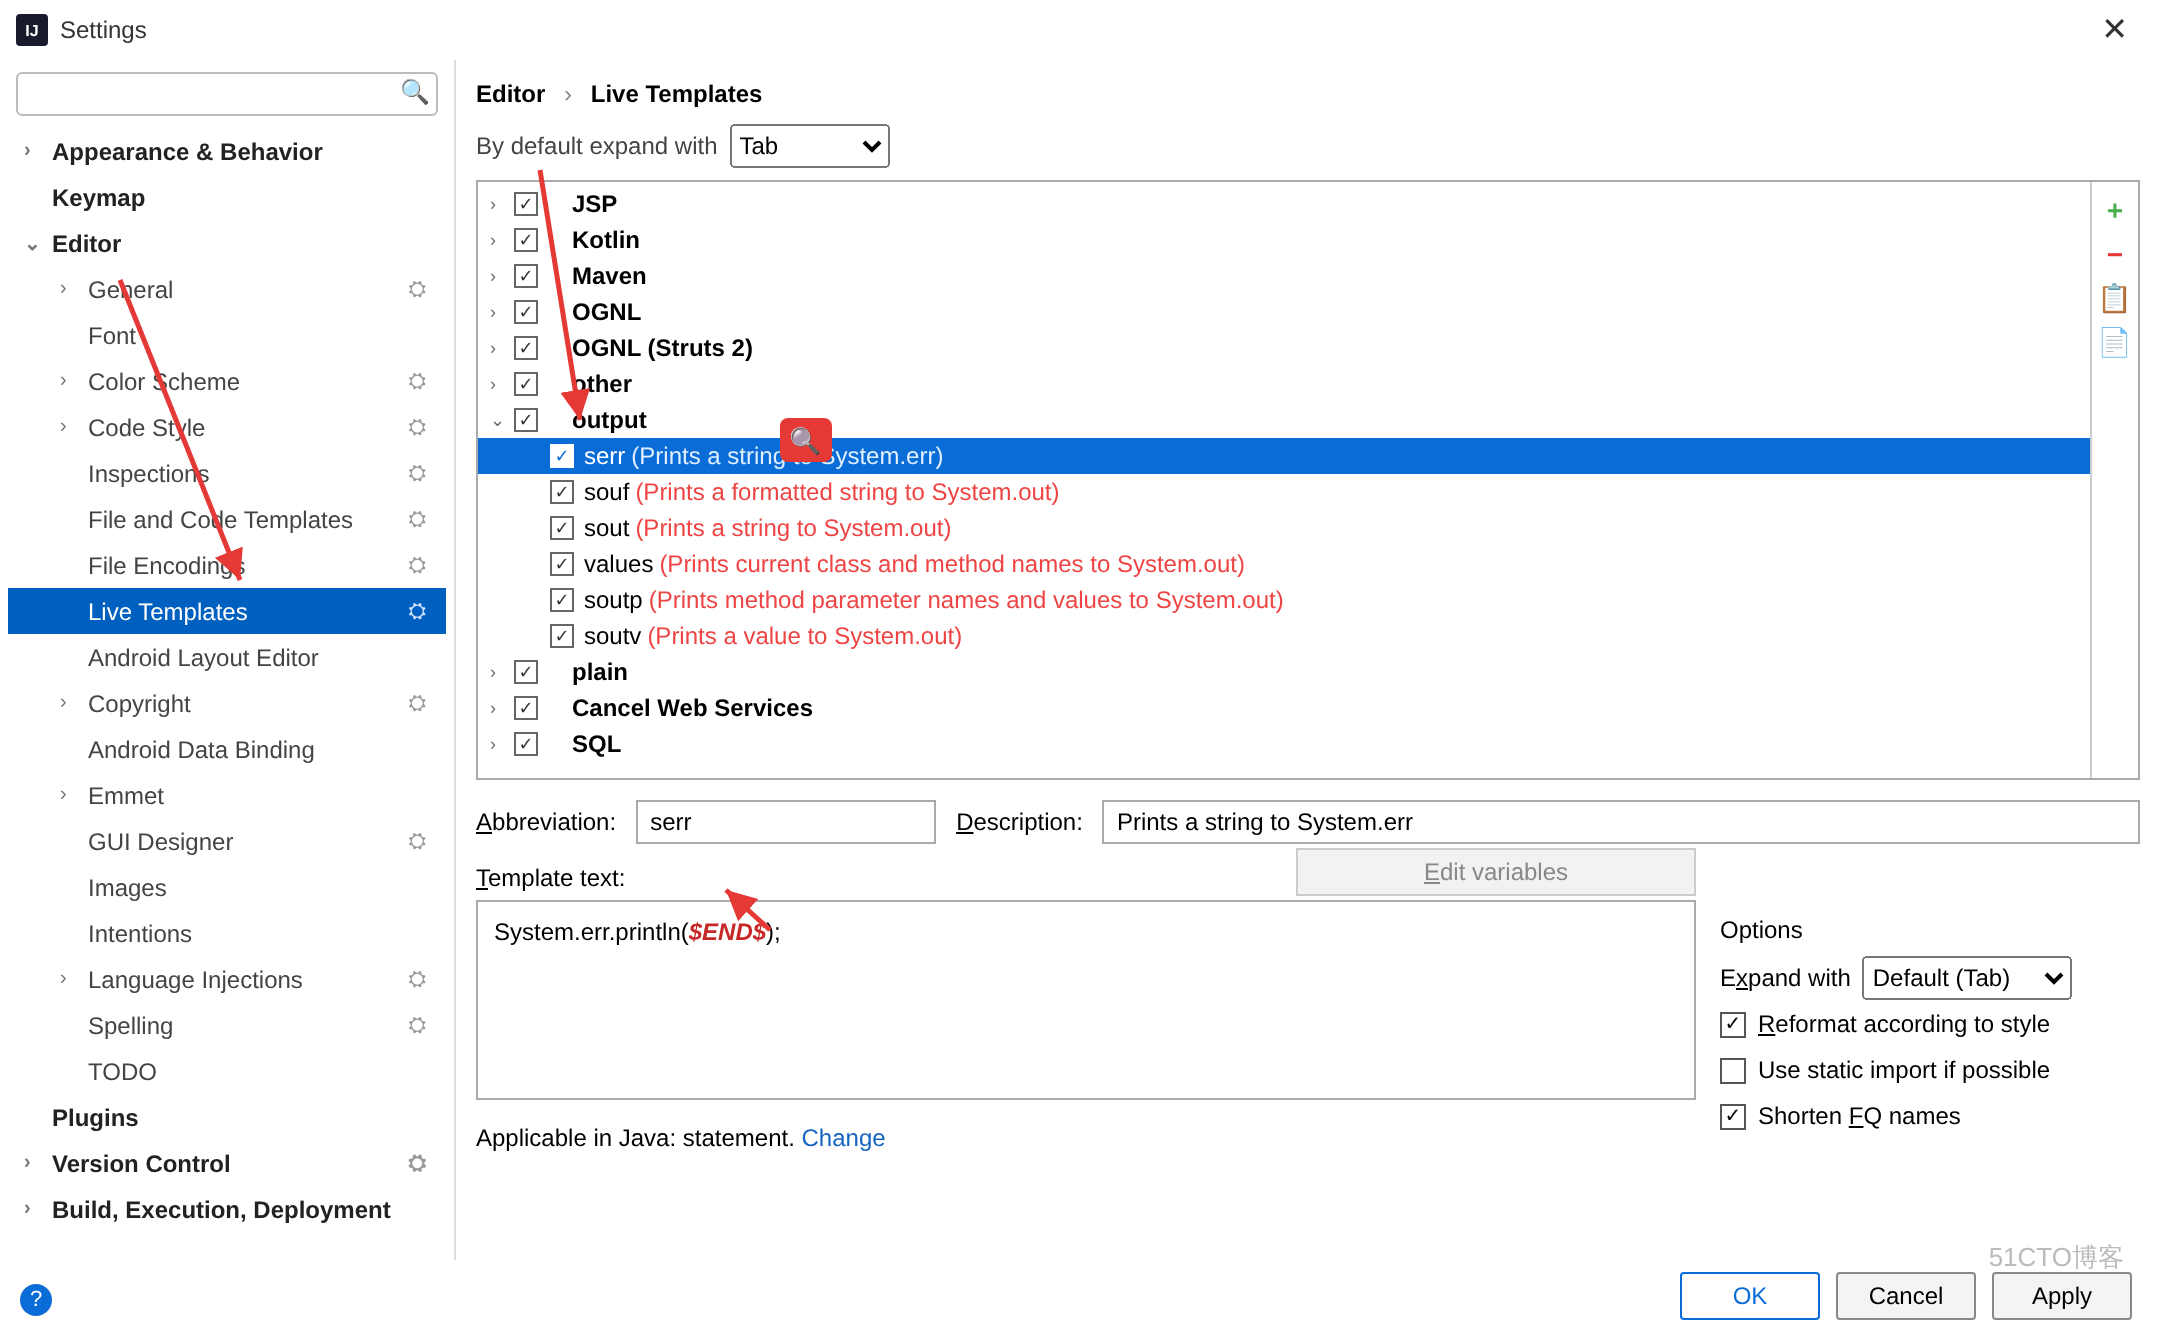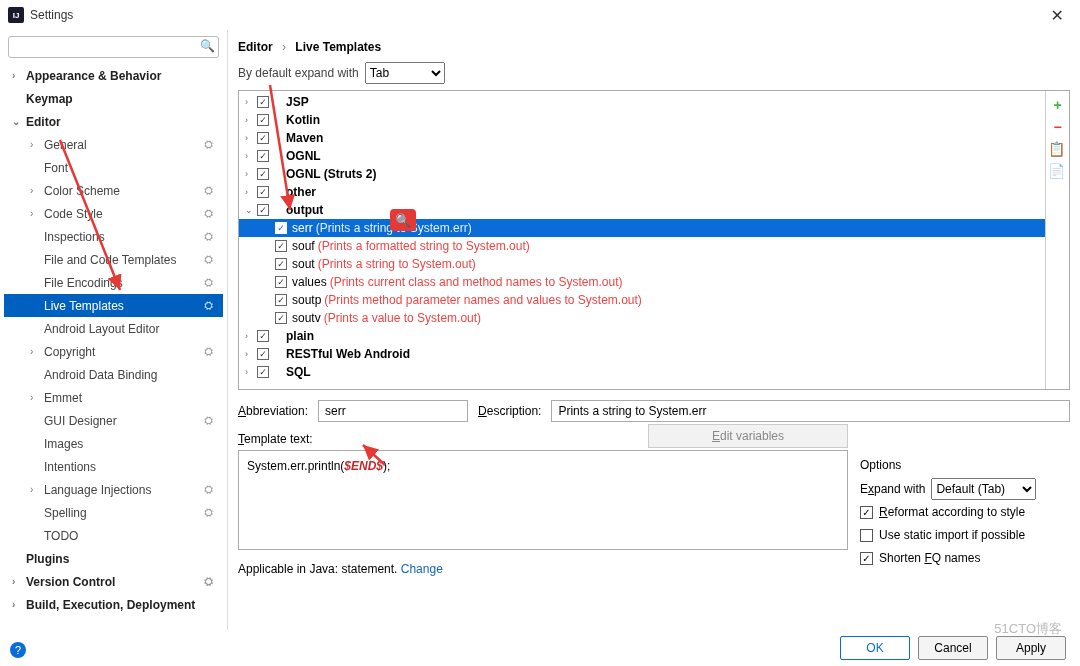"RESTful Web Android" span.lbl { text: RESTful Web Android -> Cancel Web Services }
